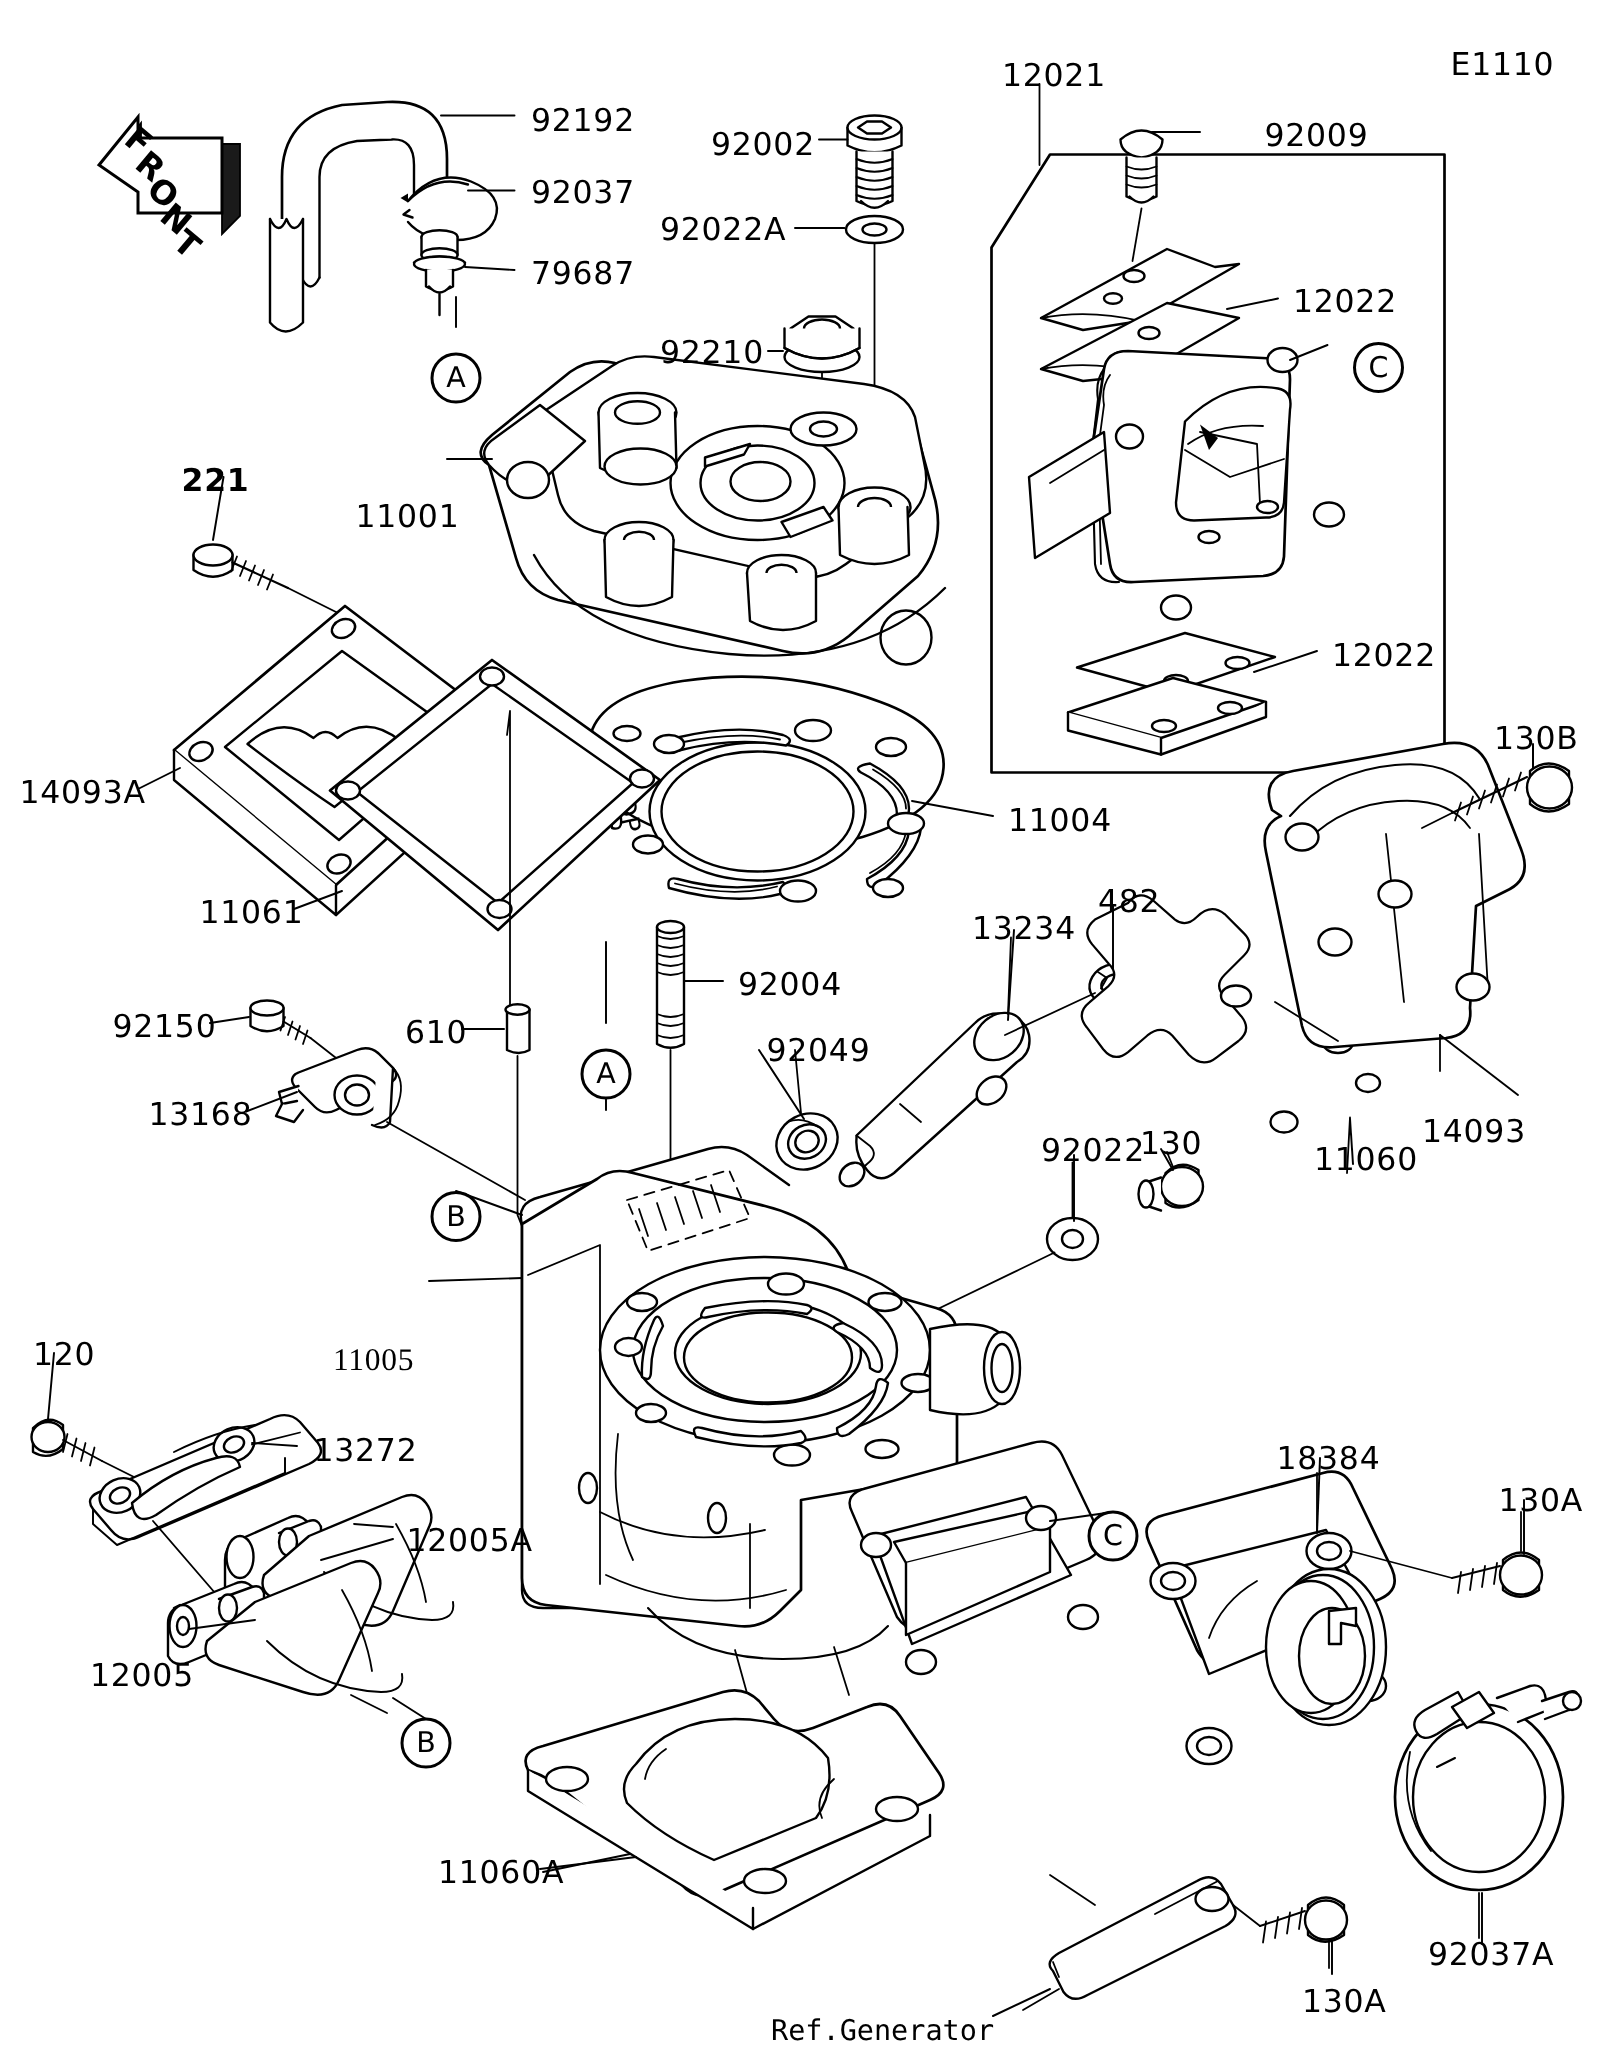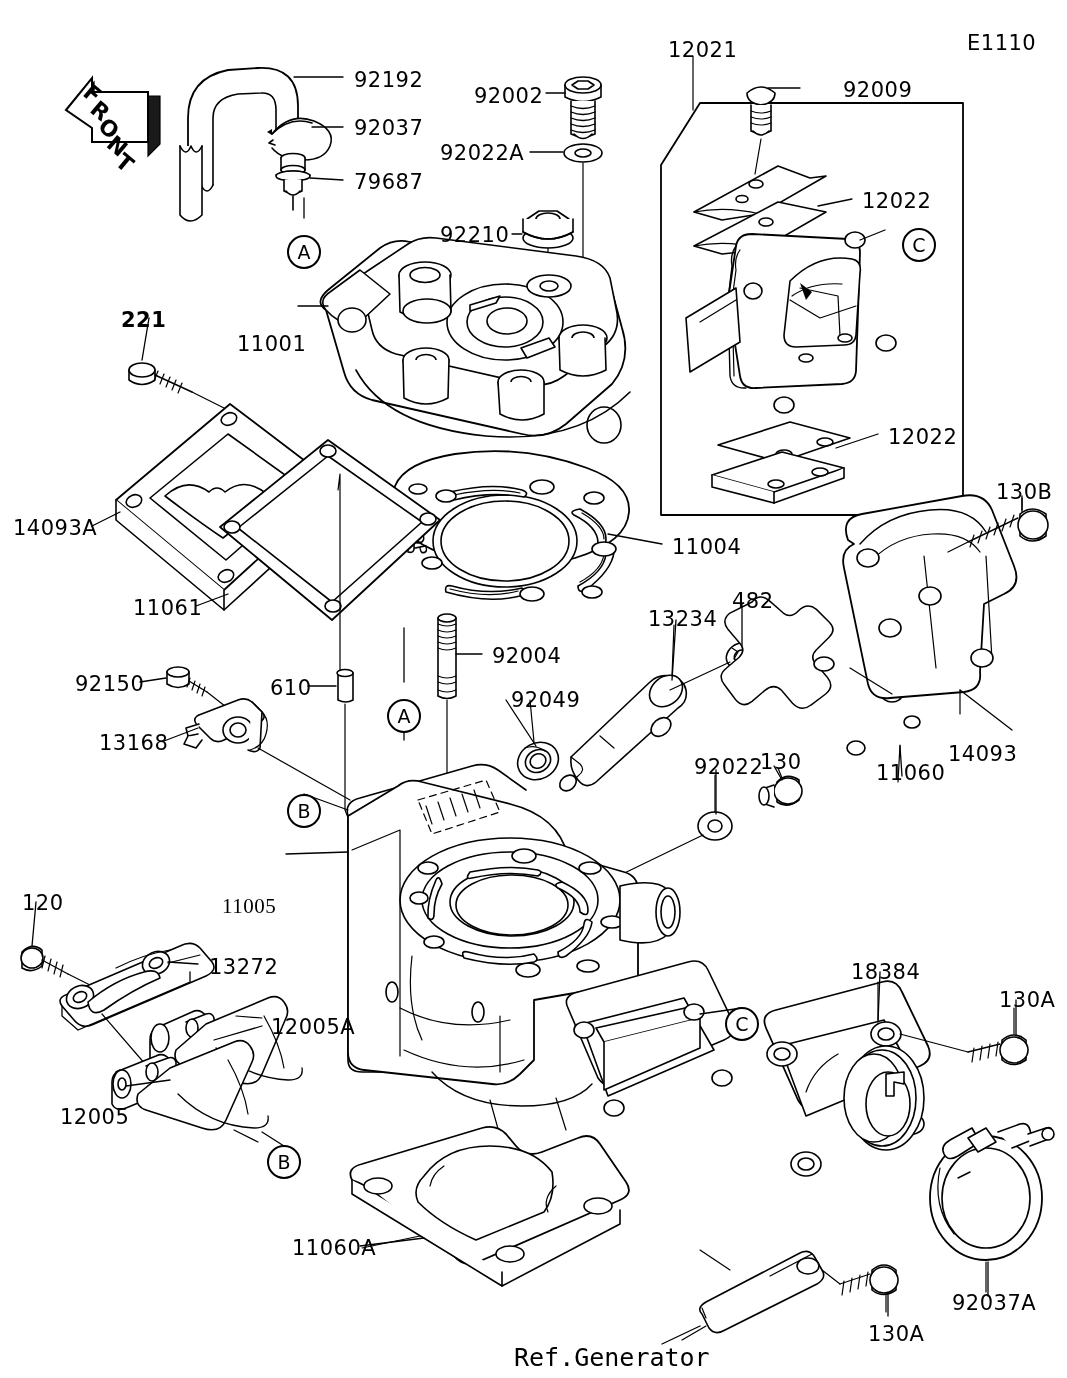"Ref.Generator" .lbl.mono { font-size: 25px -> 19px }
